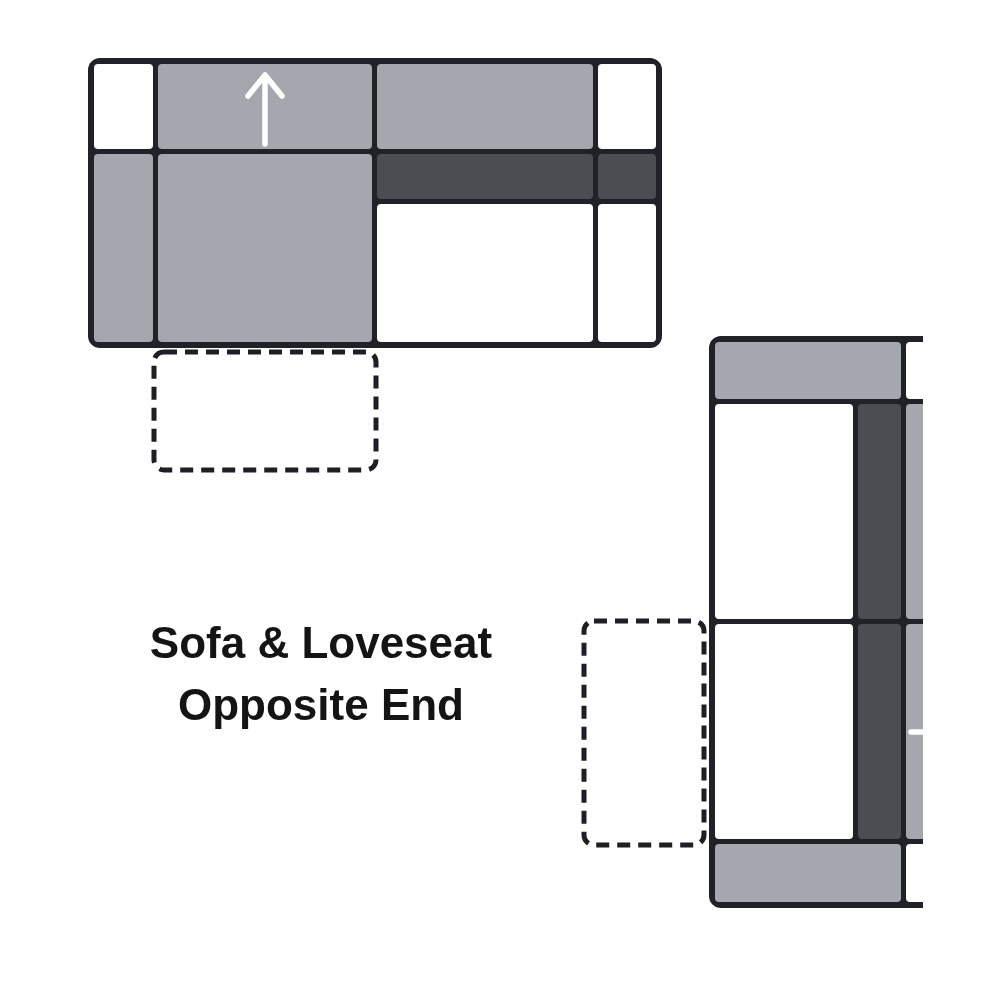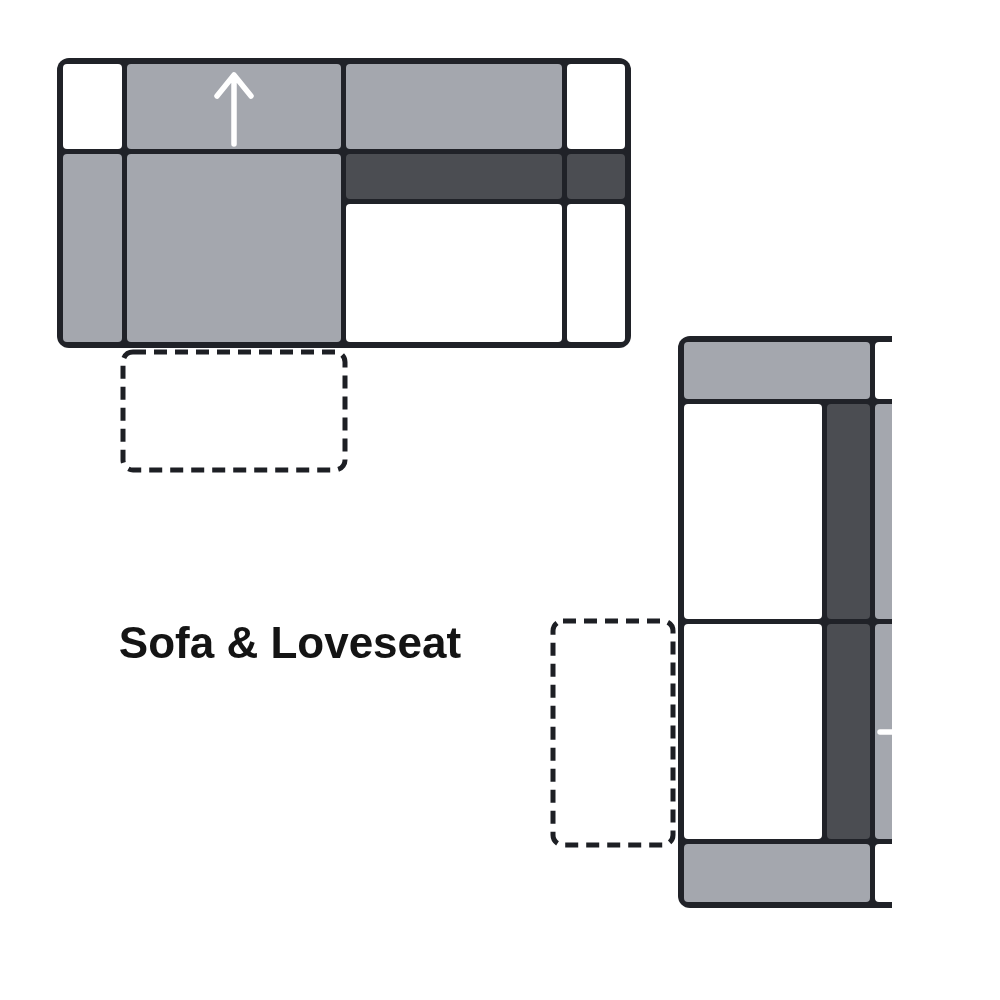"Sofa & Loveseat" .canvas { margin-left: none -> 31px }
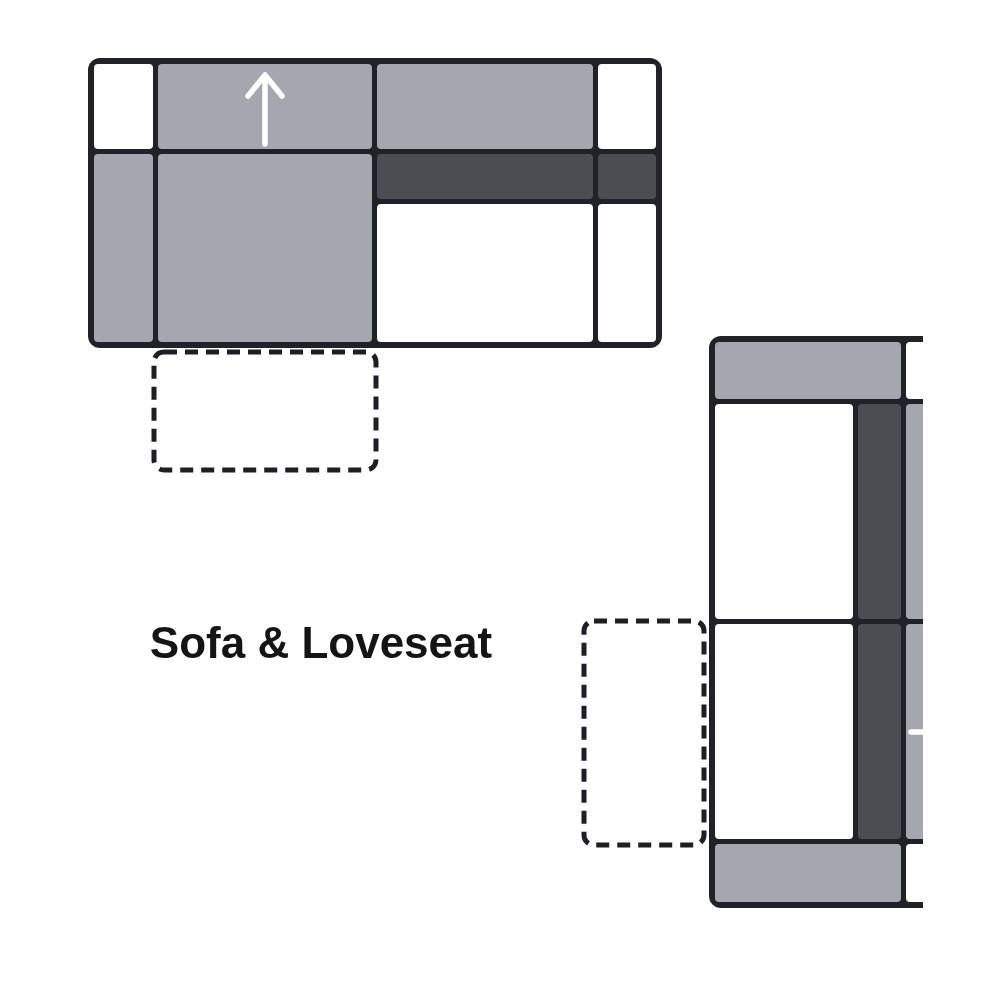"Opposite End" div.caption-line { html: none -> <div>Opposite End</div> }
